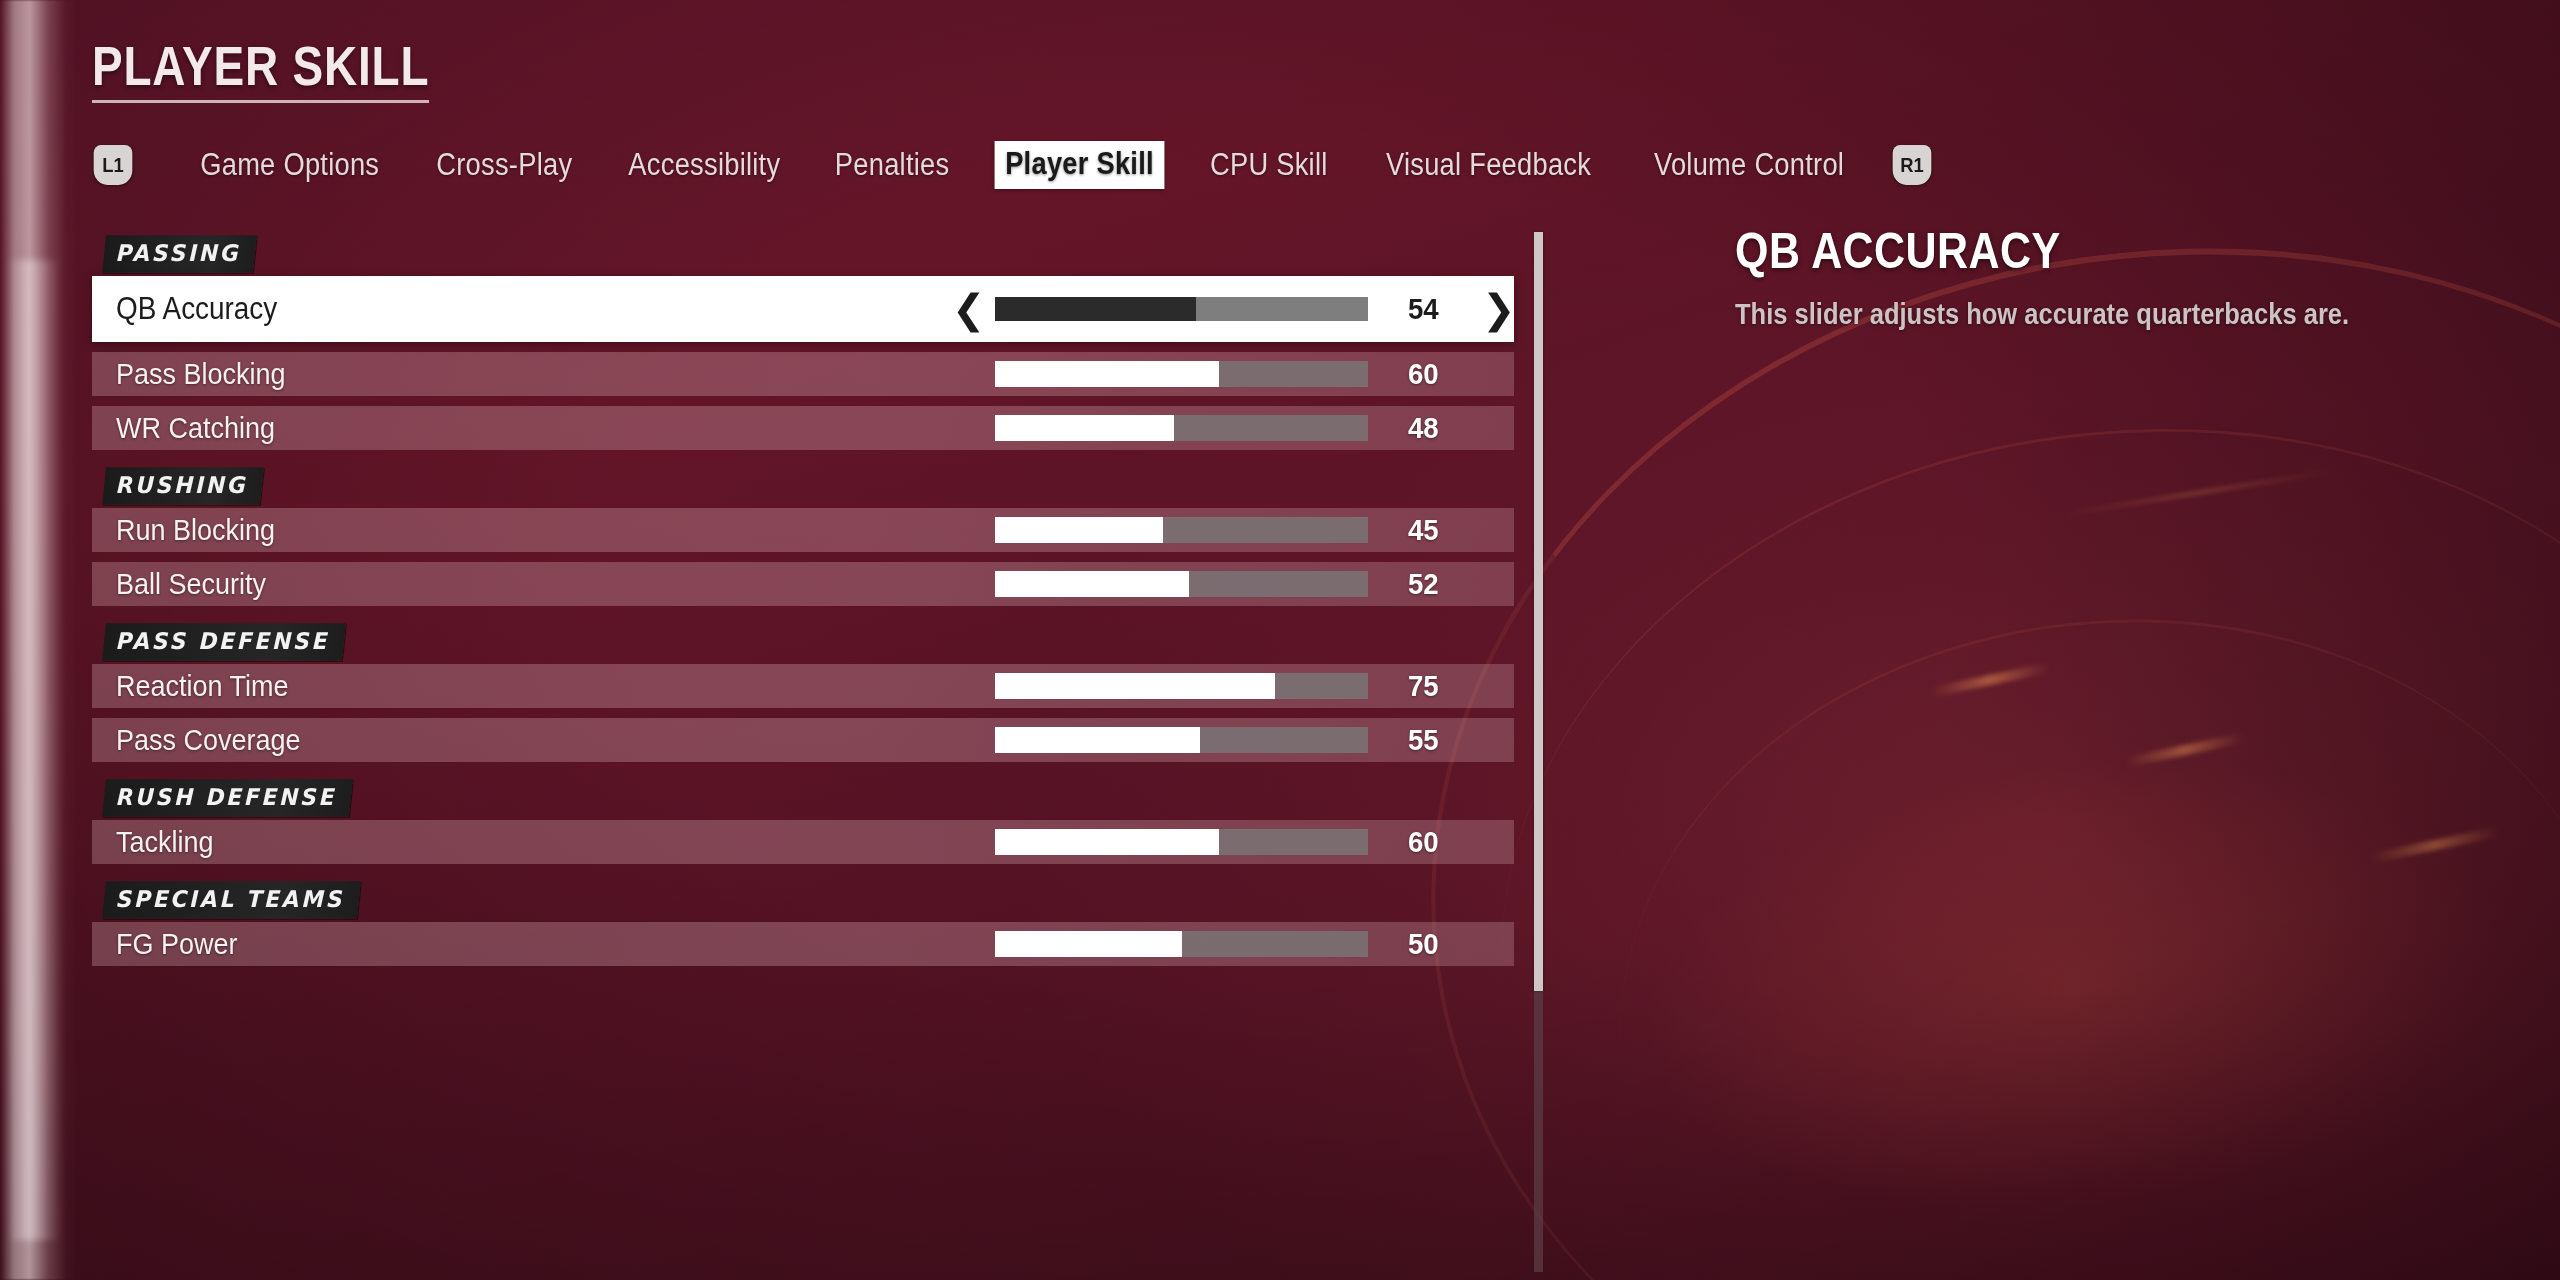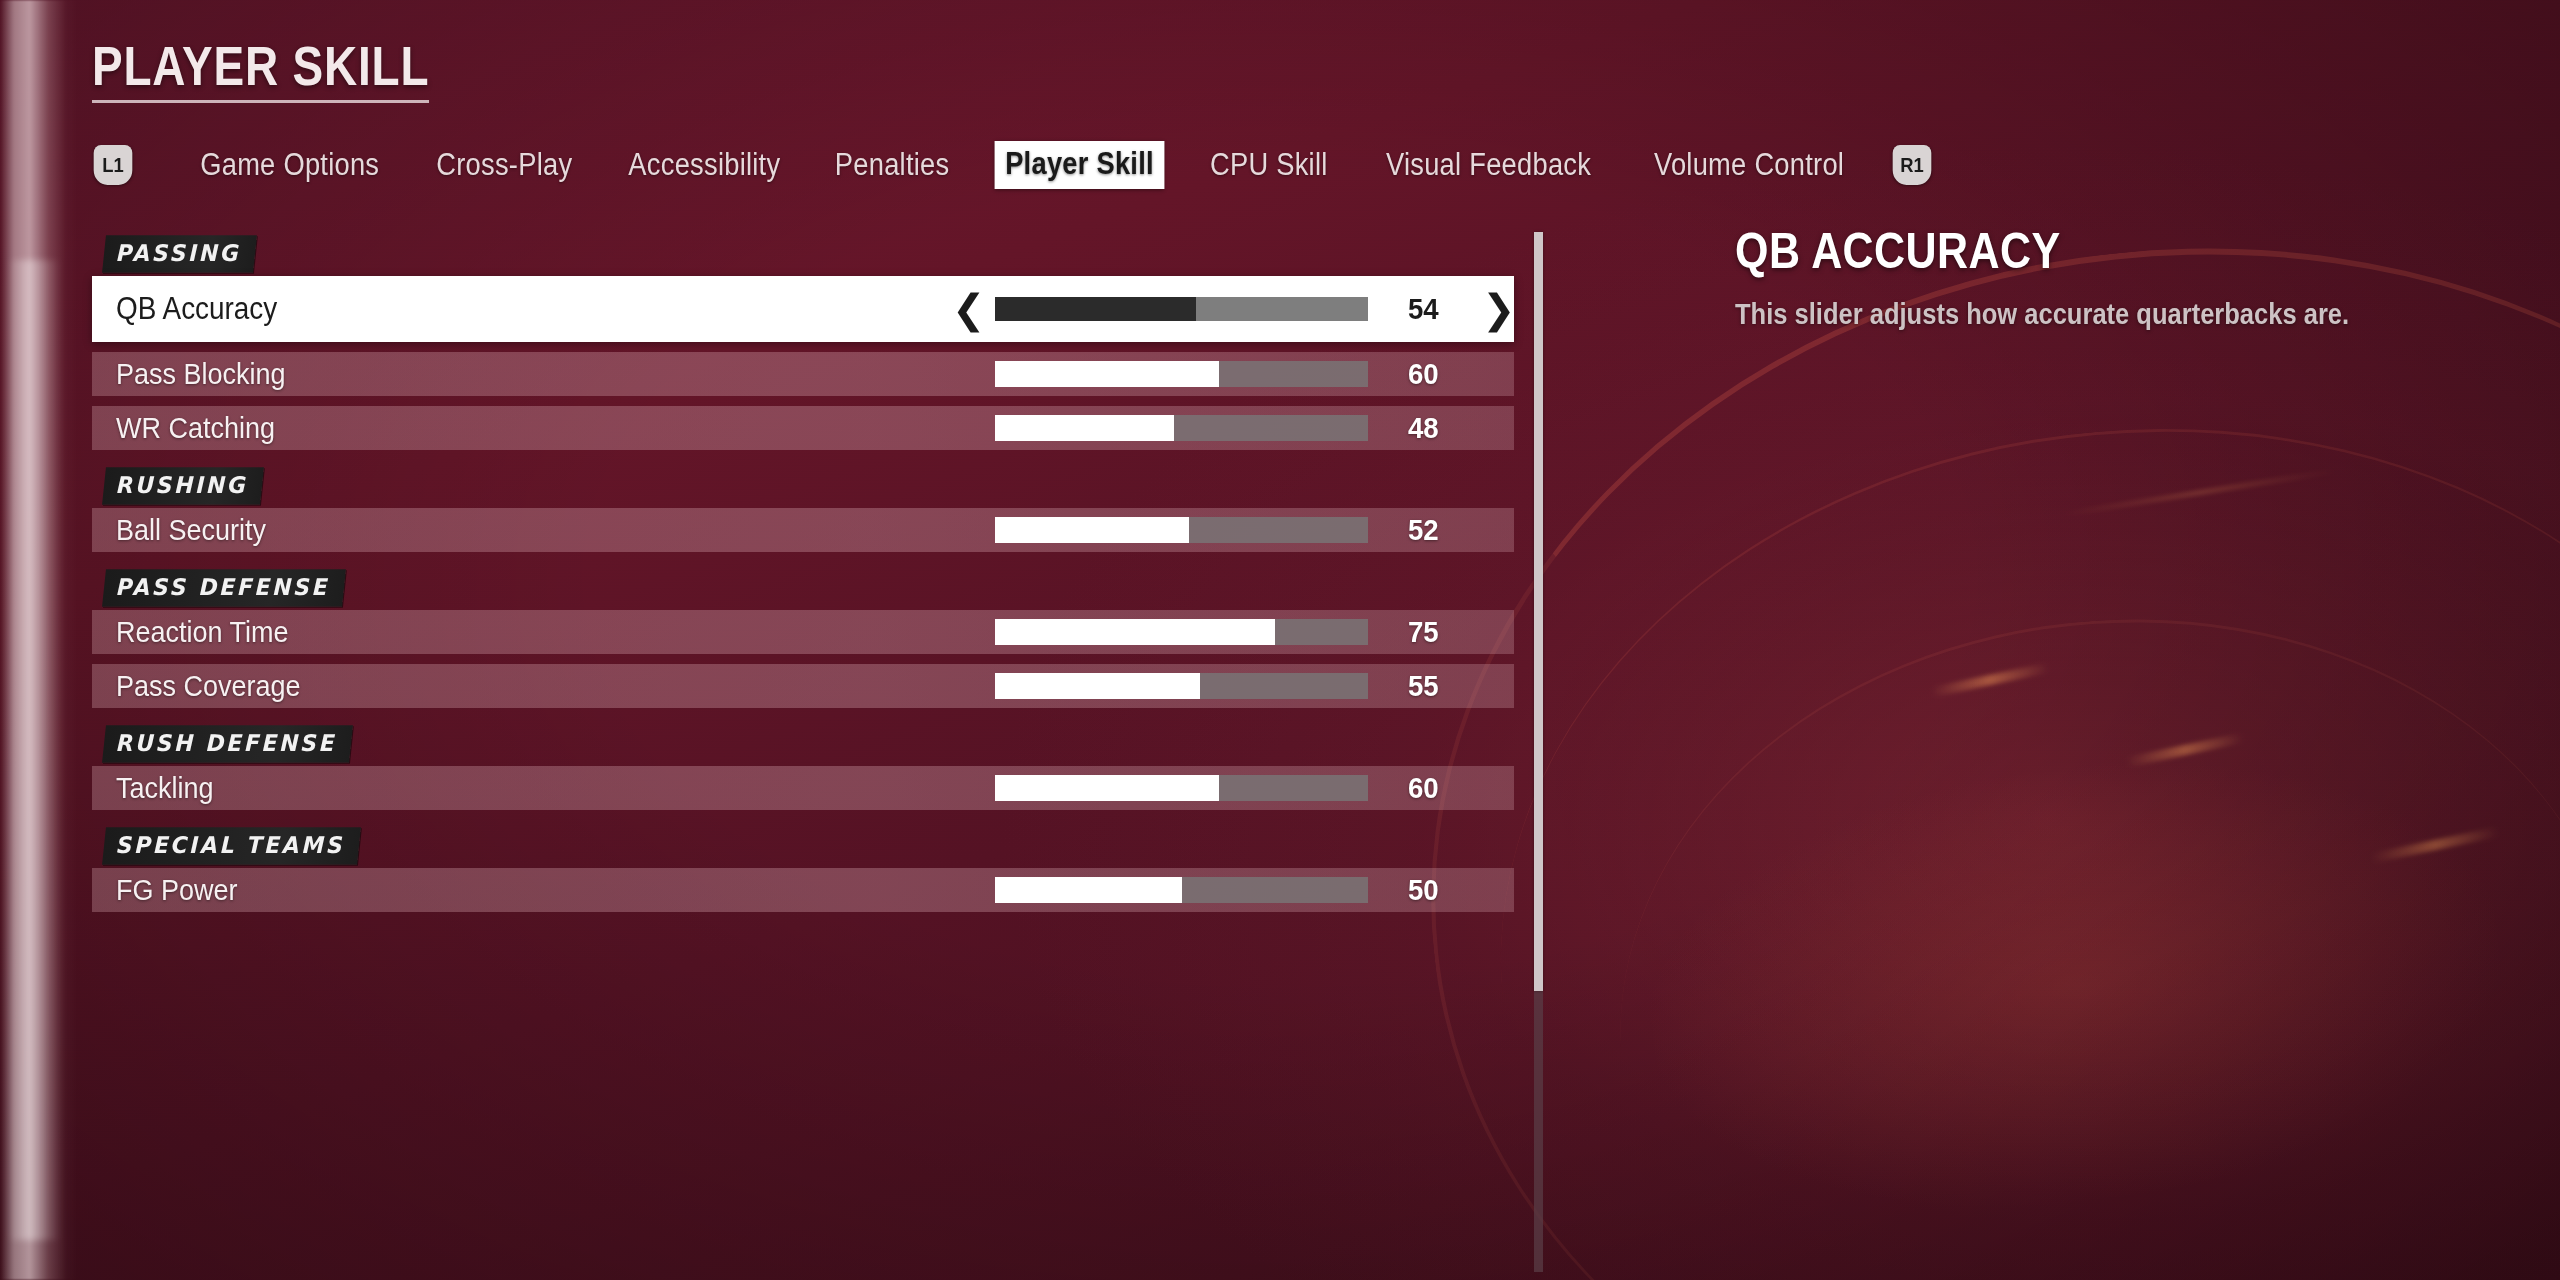"Run Blocking" div.row { html: none -> <div> <div>Run Blocking</div> <div> <div></div> </div> <div>45</div> </div> }
